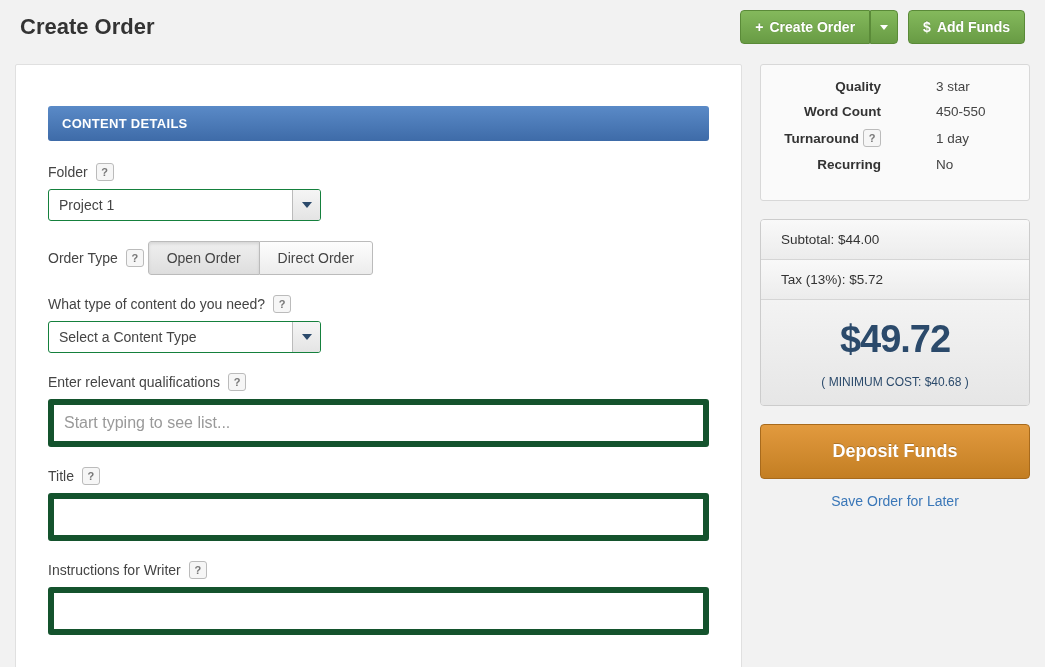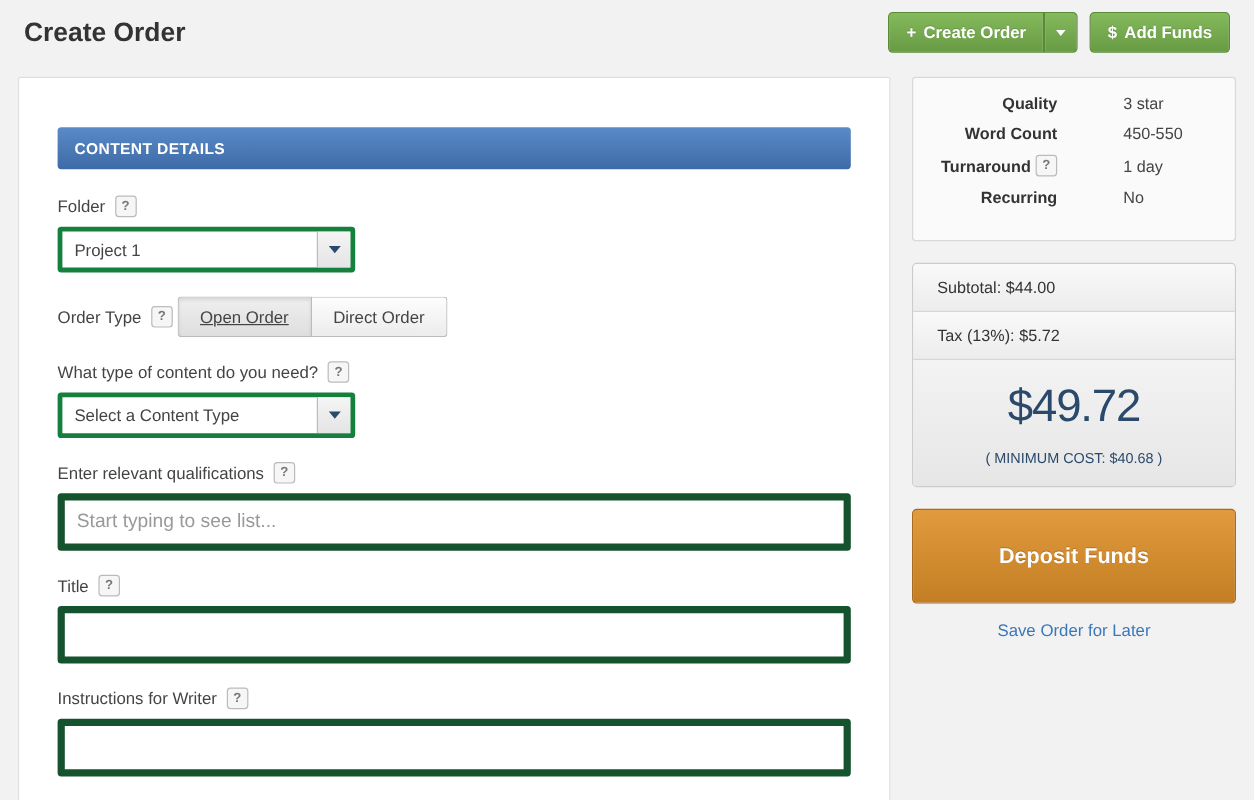"Project 1" .select-box { border: 4px solid #15803d -> 1px solid #15803d; width: 248px -> 273px }
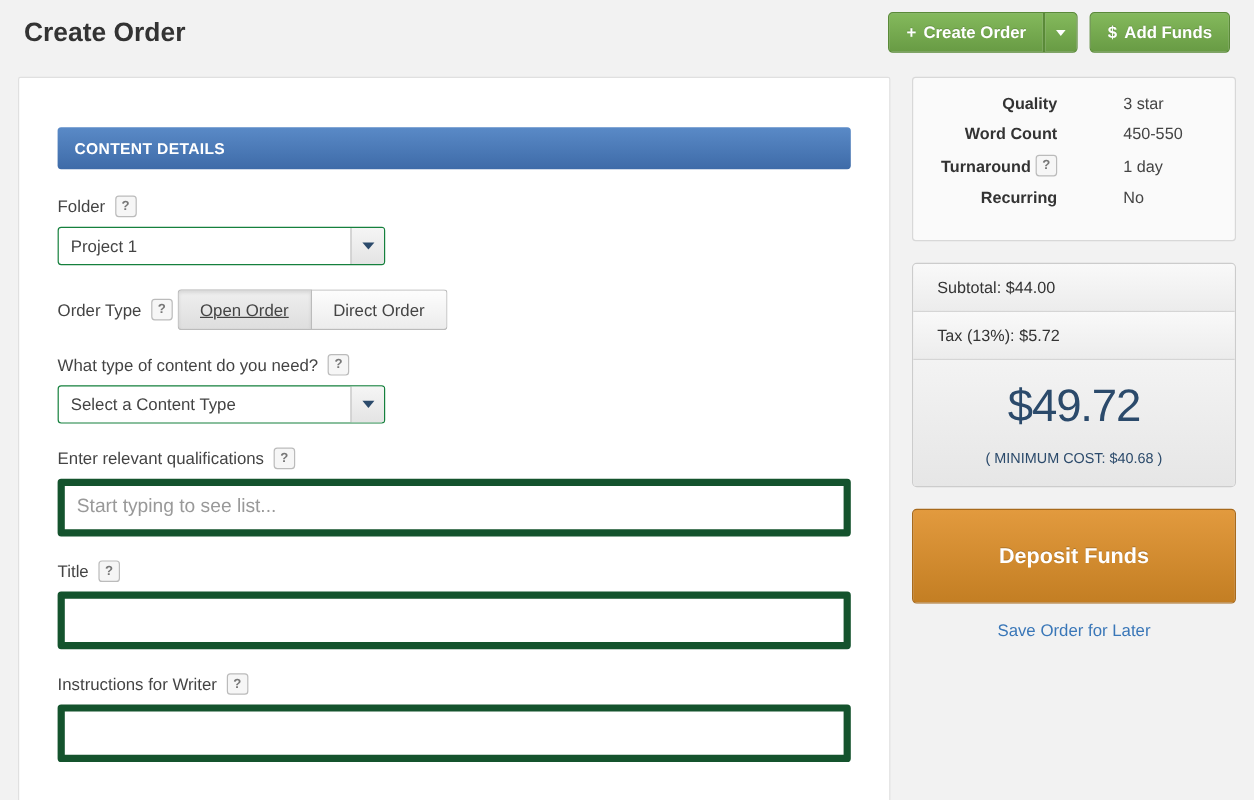"Open Order" .btn-toggle:first-child { text-decoration: underline -> none }
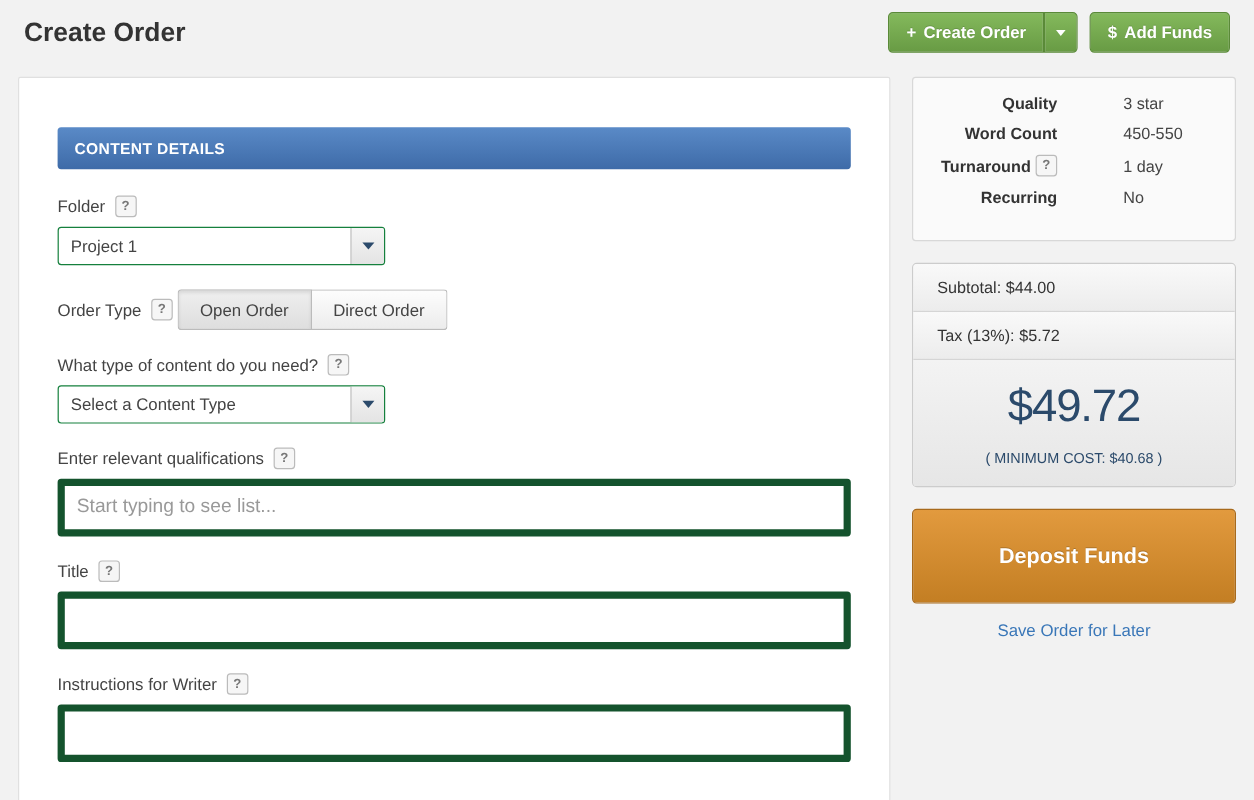"$49.72" .total-amount { font-weight: 400 -> 700 }
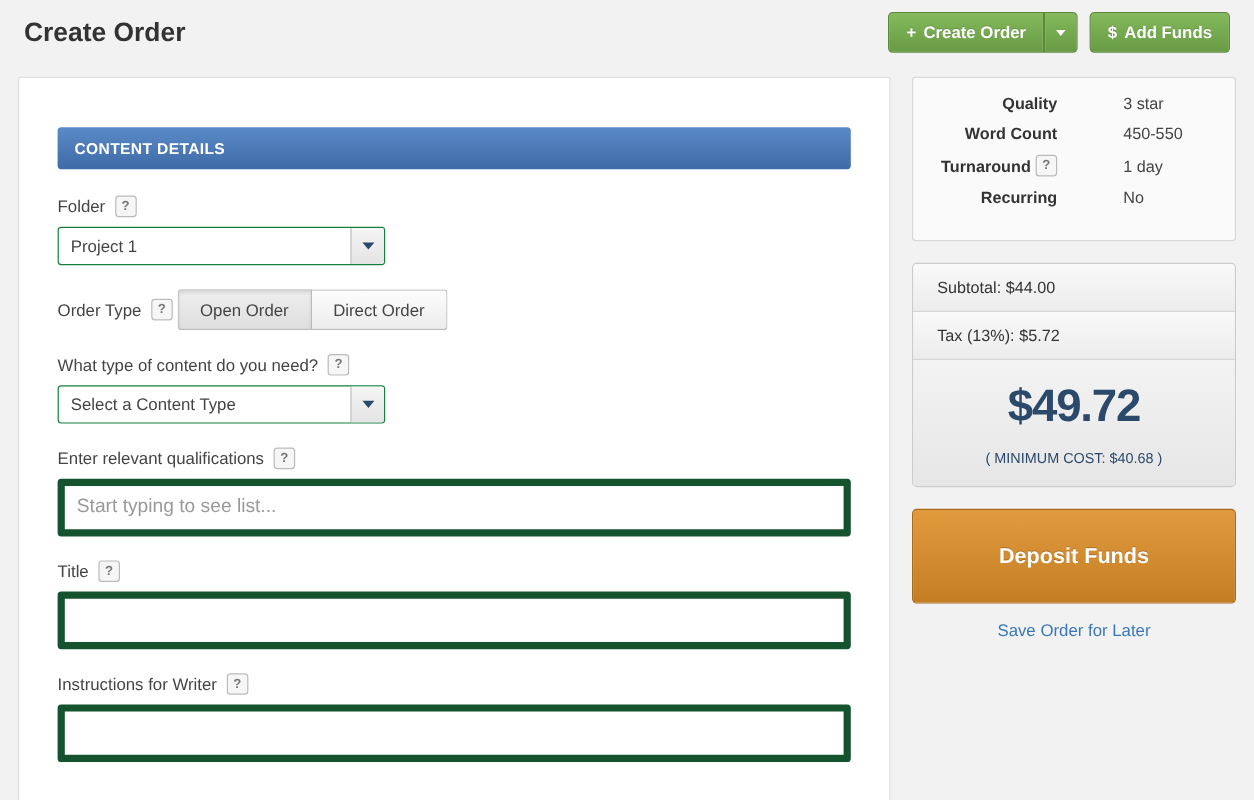"Deposit Funds" .btn-deposit { padding: 28px -> 16px }
